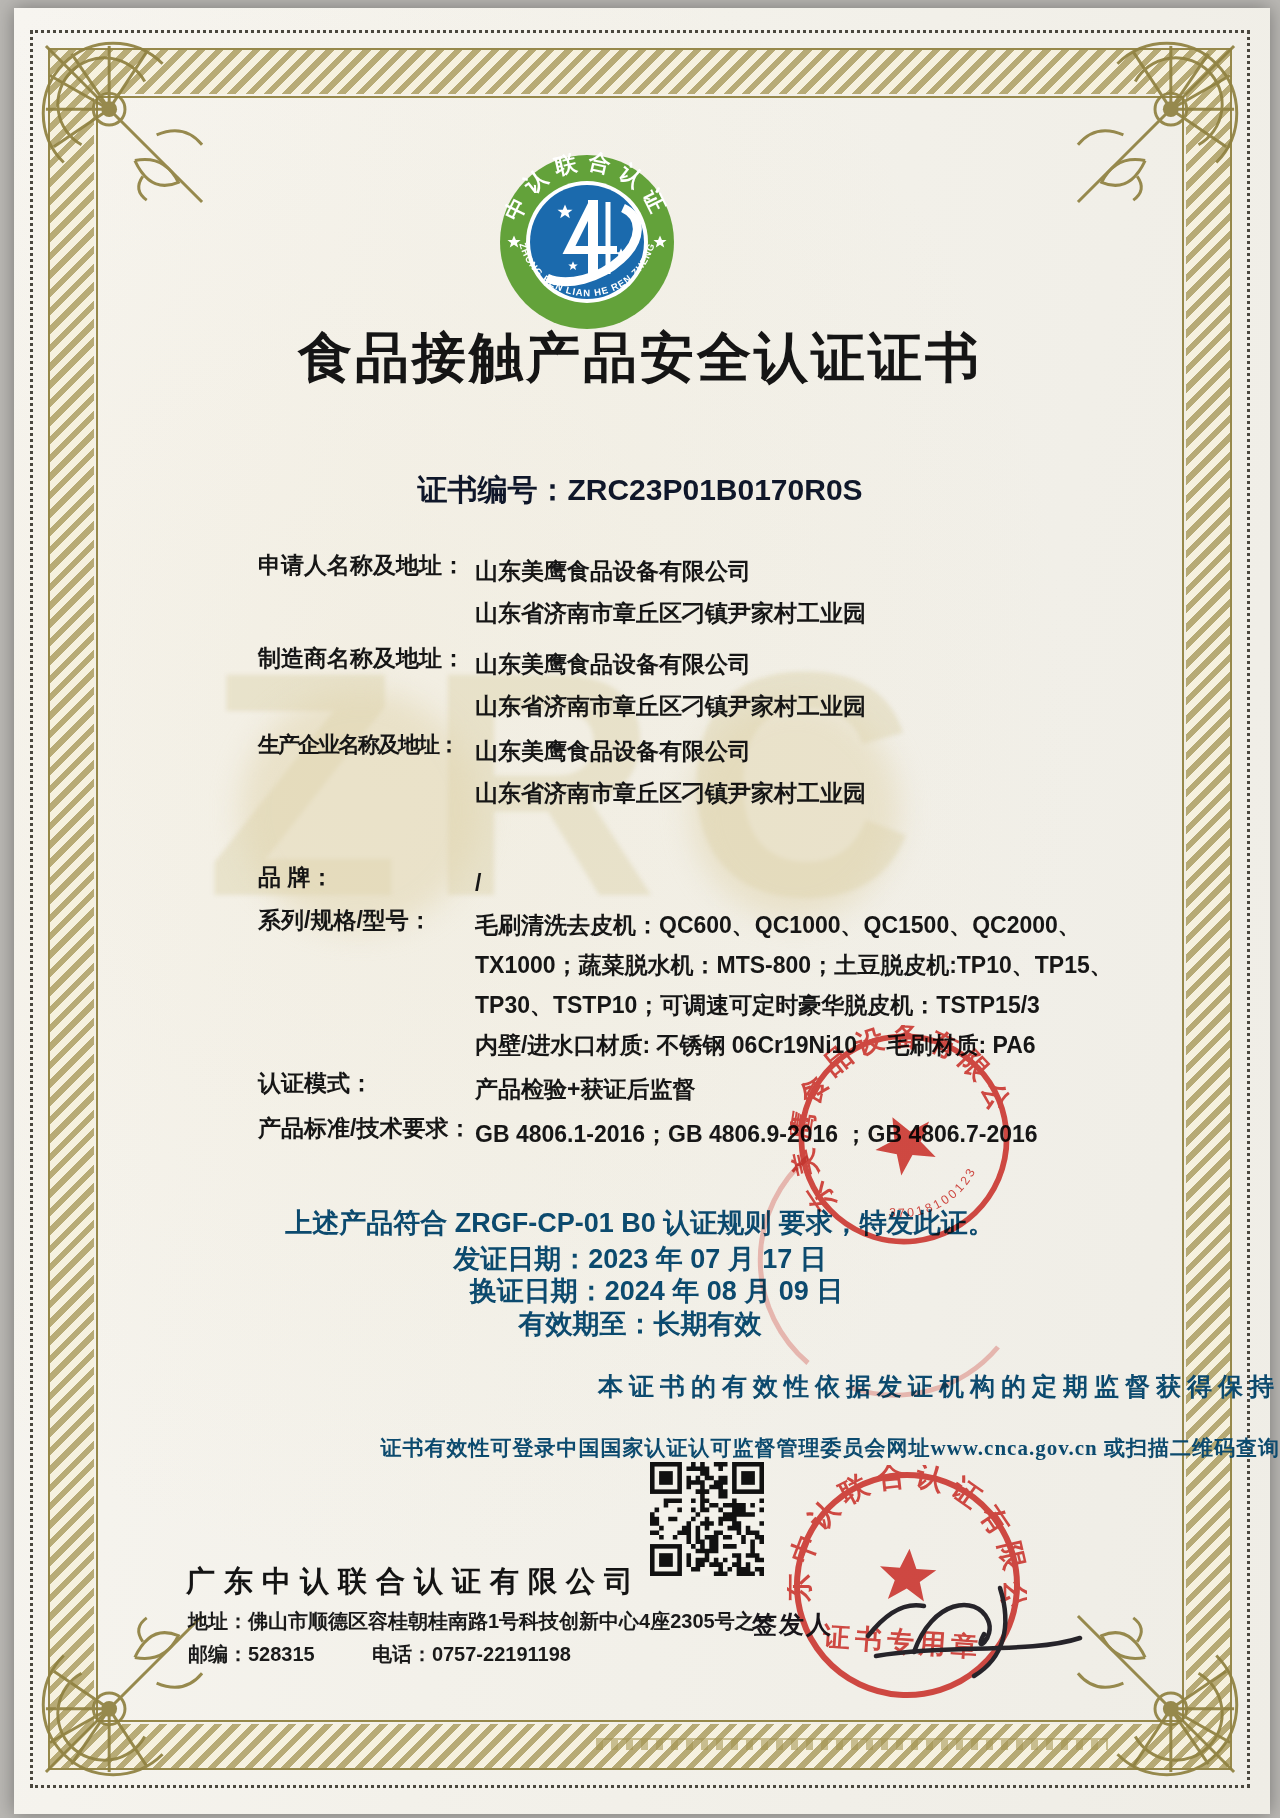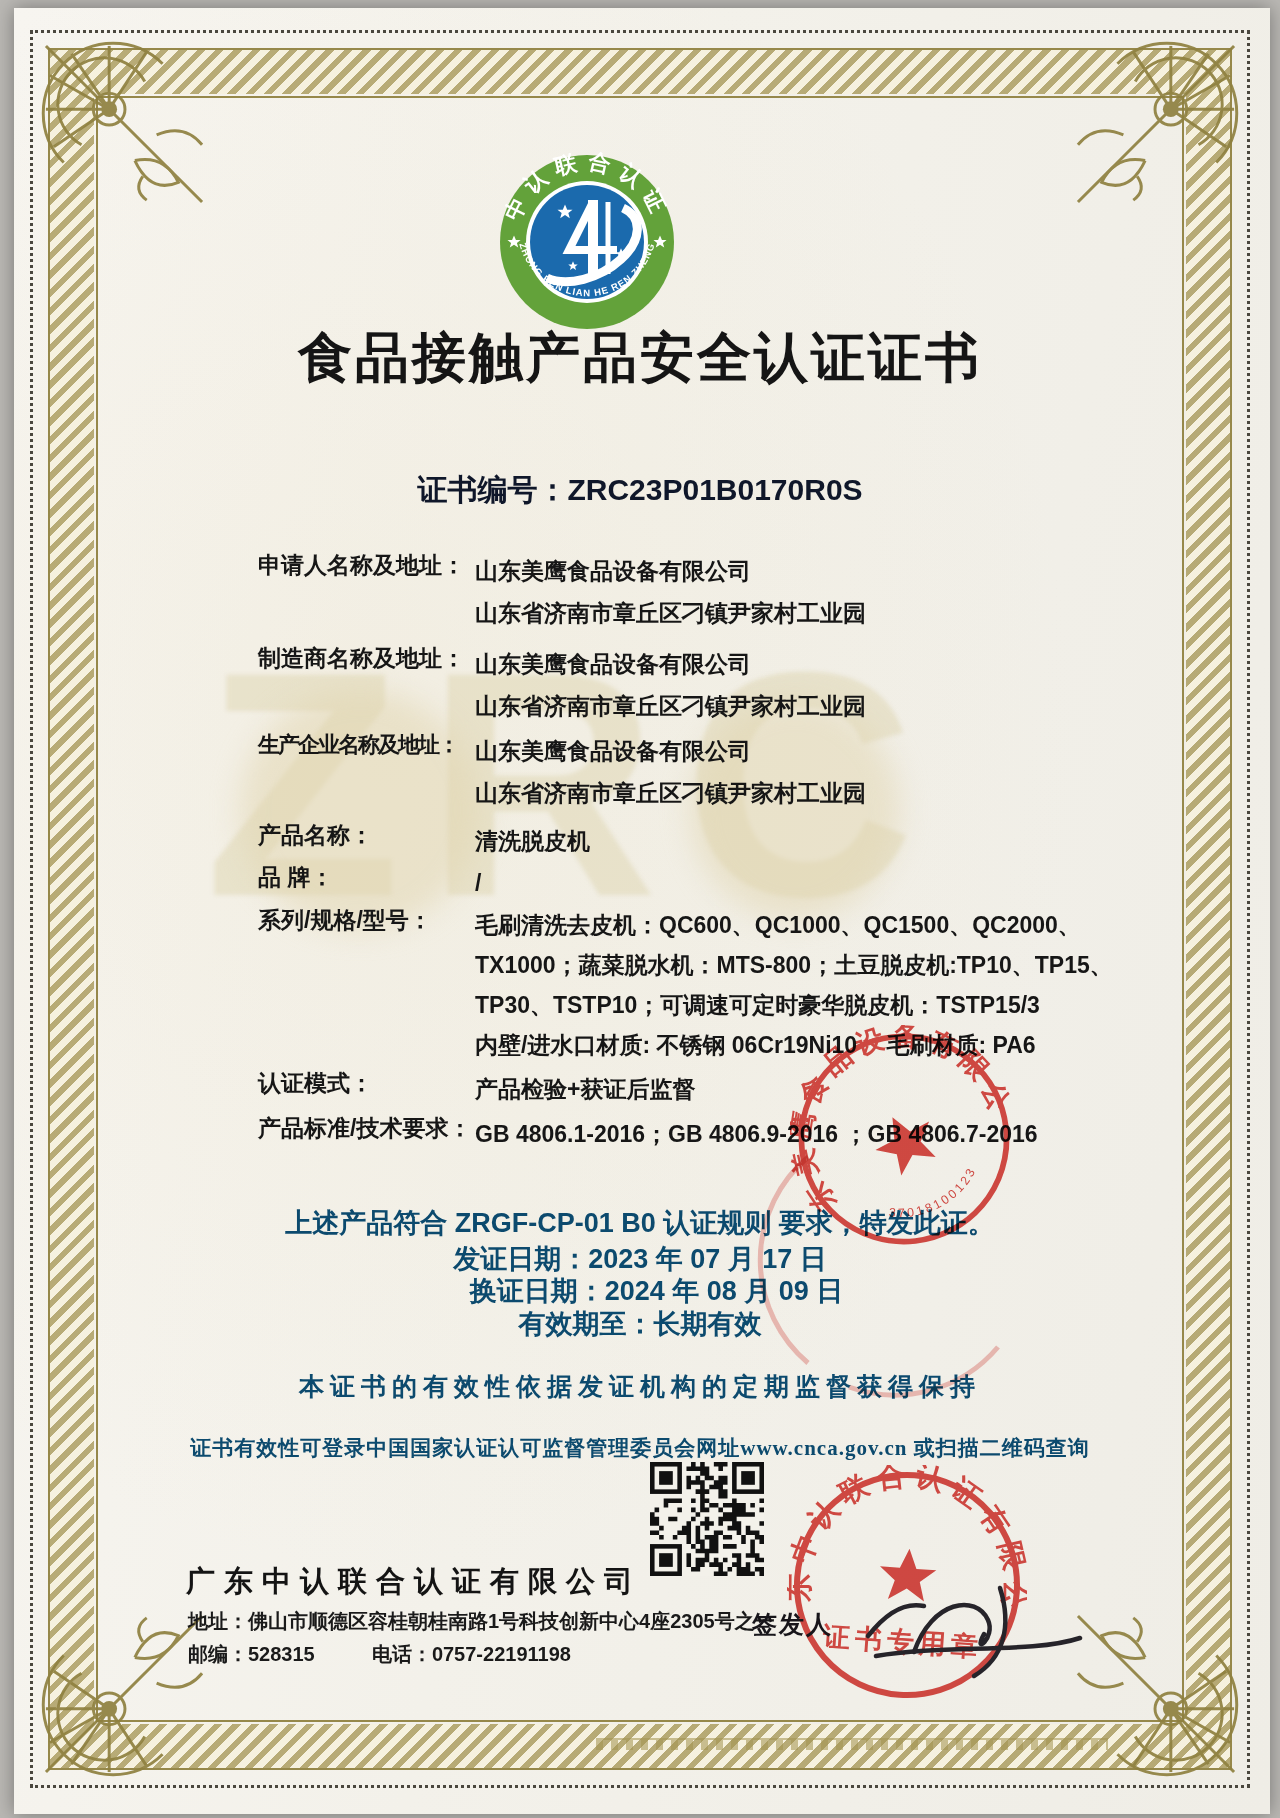"产品名称：" div.frow { html: <div> <div>产品名称：</div> <div> <div>清洗脱皮机</div> </div> </div> -> none }
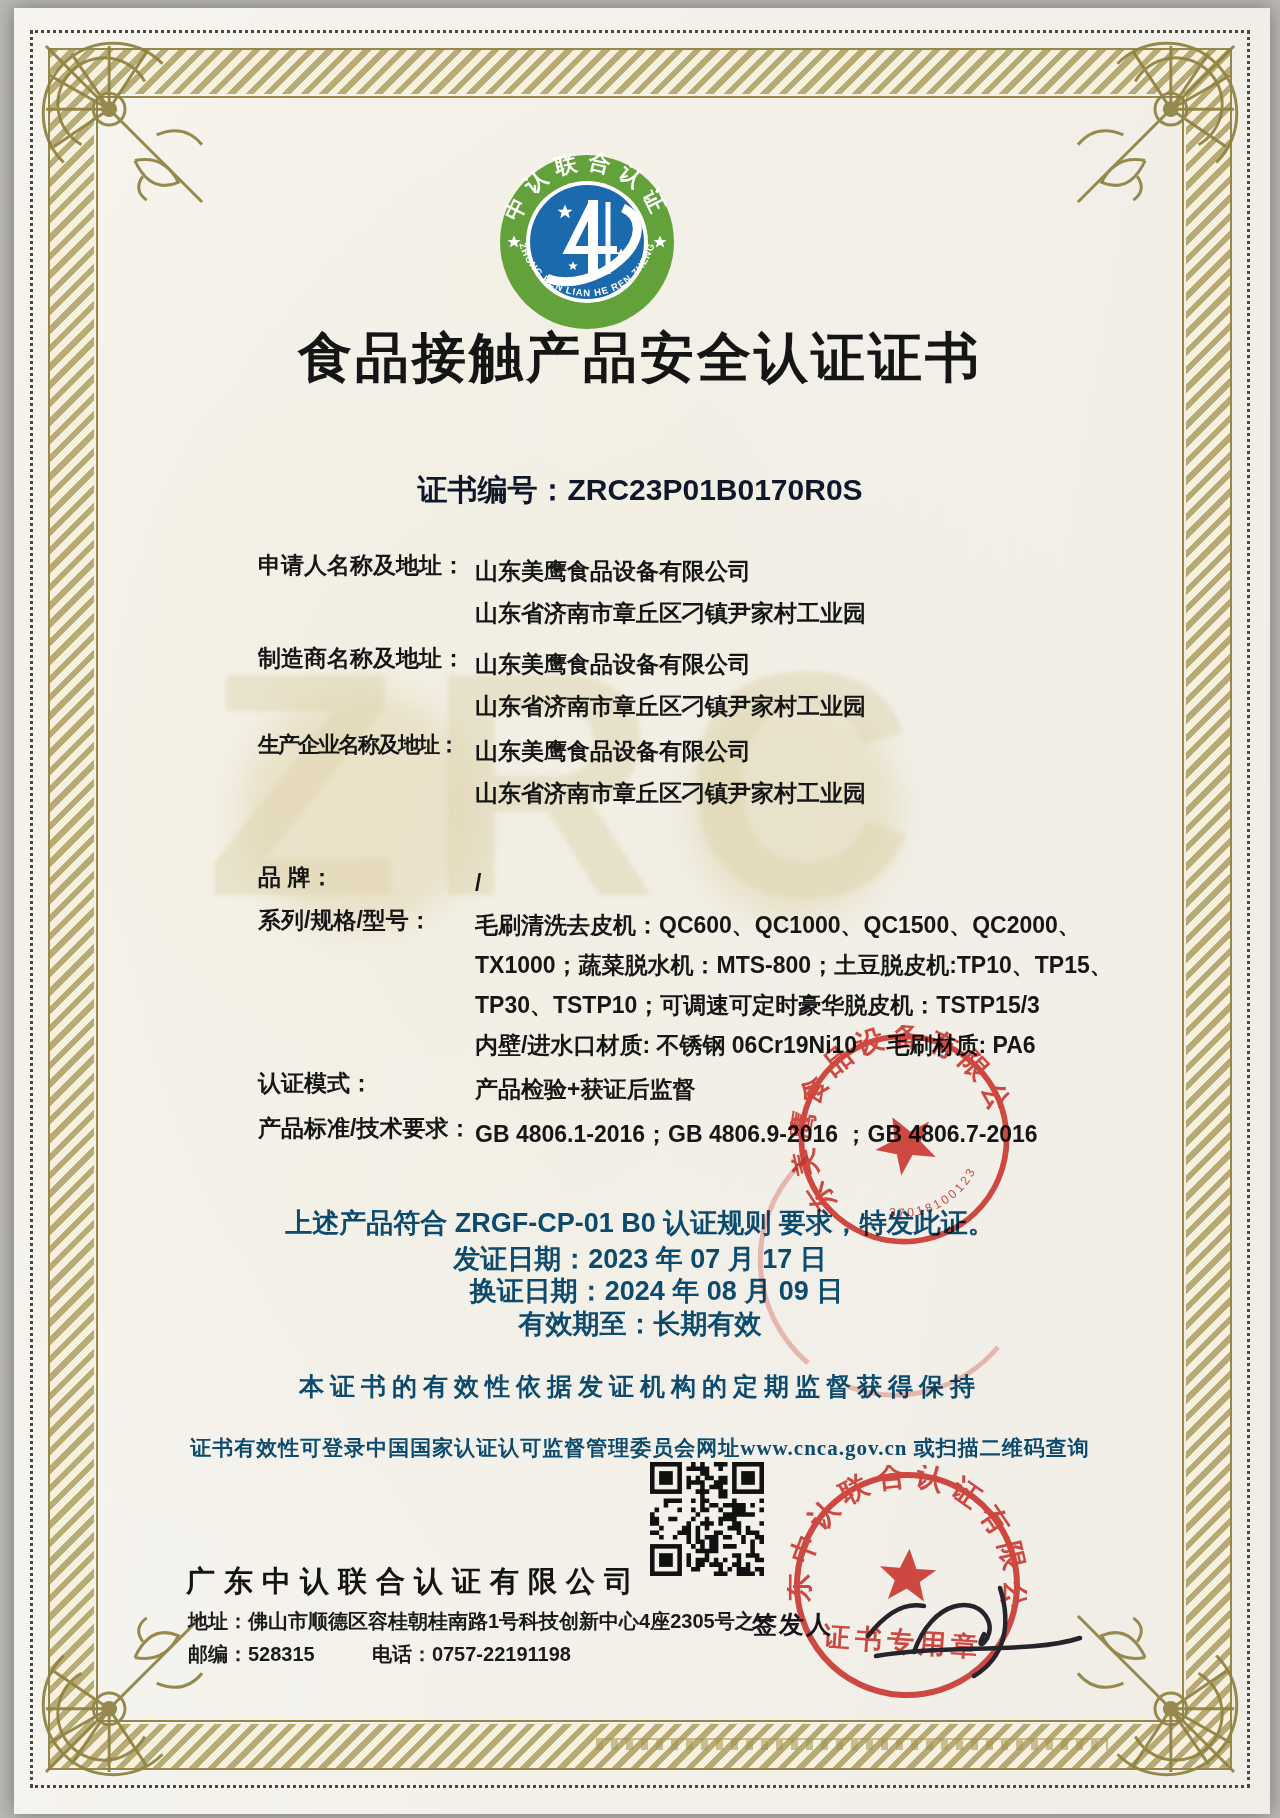"本证书的有效性依据发证机构的定期监督获得保持" .note { text-align: none -> right }
